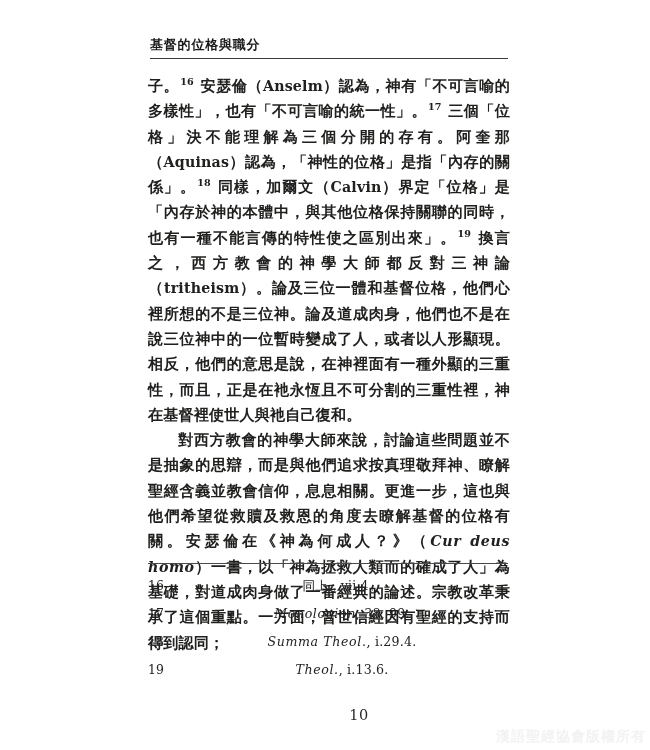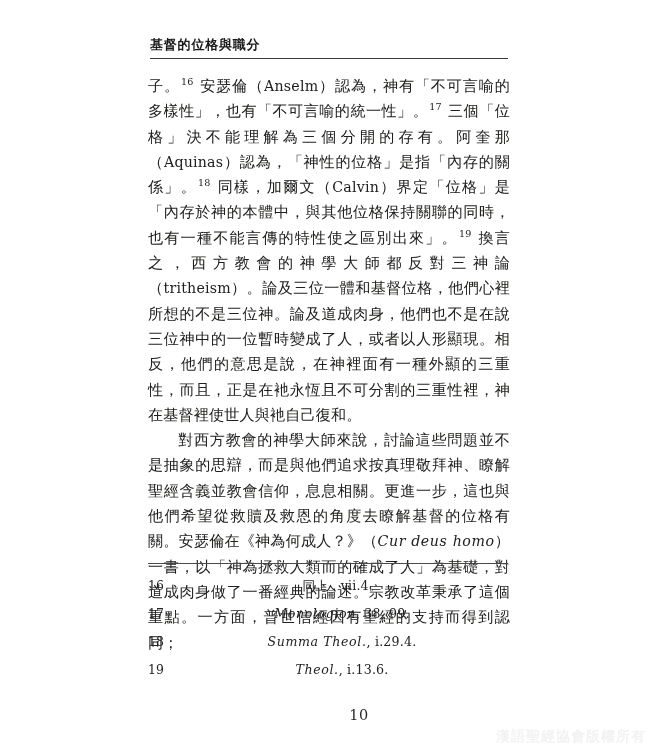"子。16" .para { font-weight: none -> bold }
